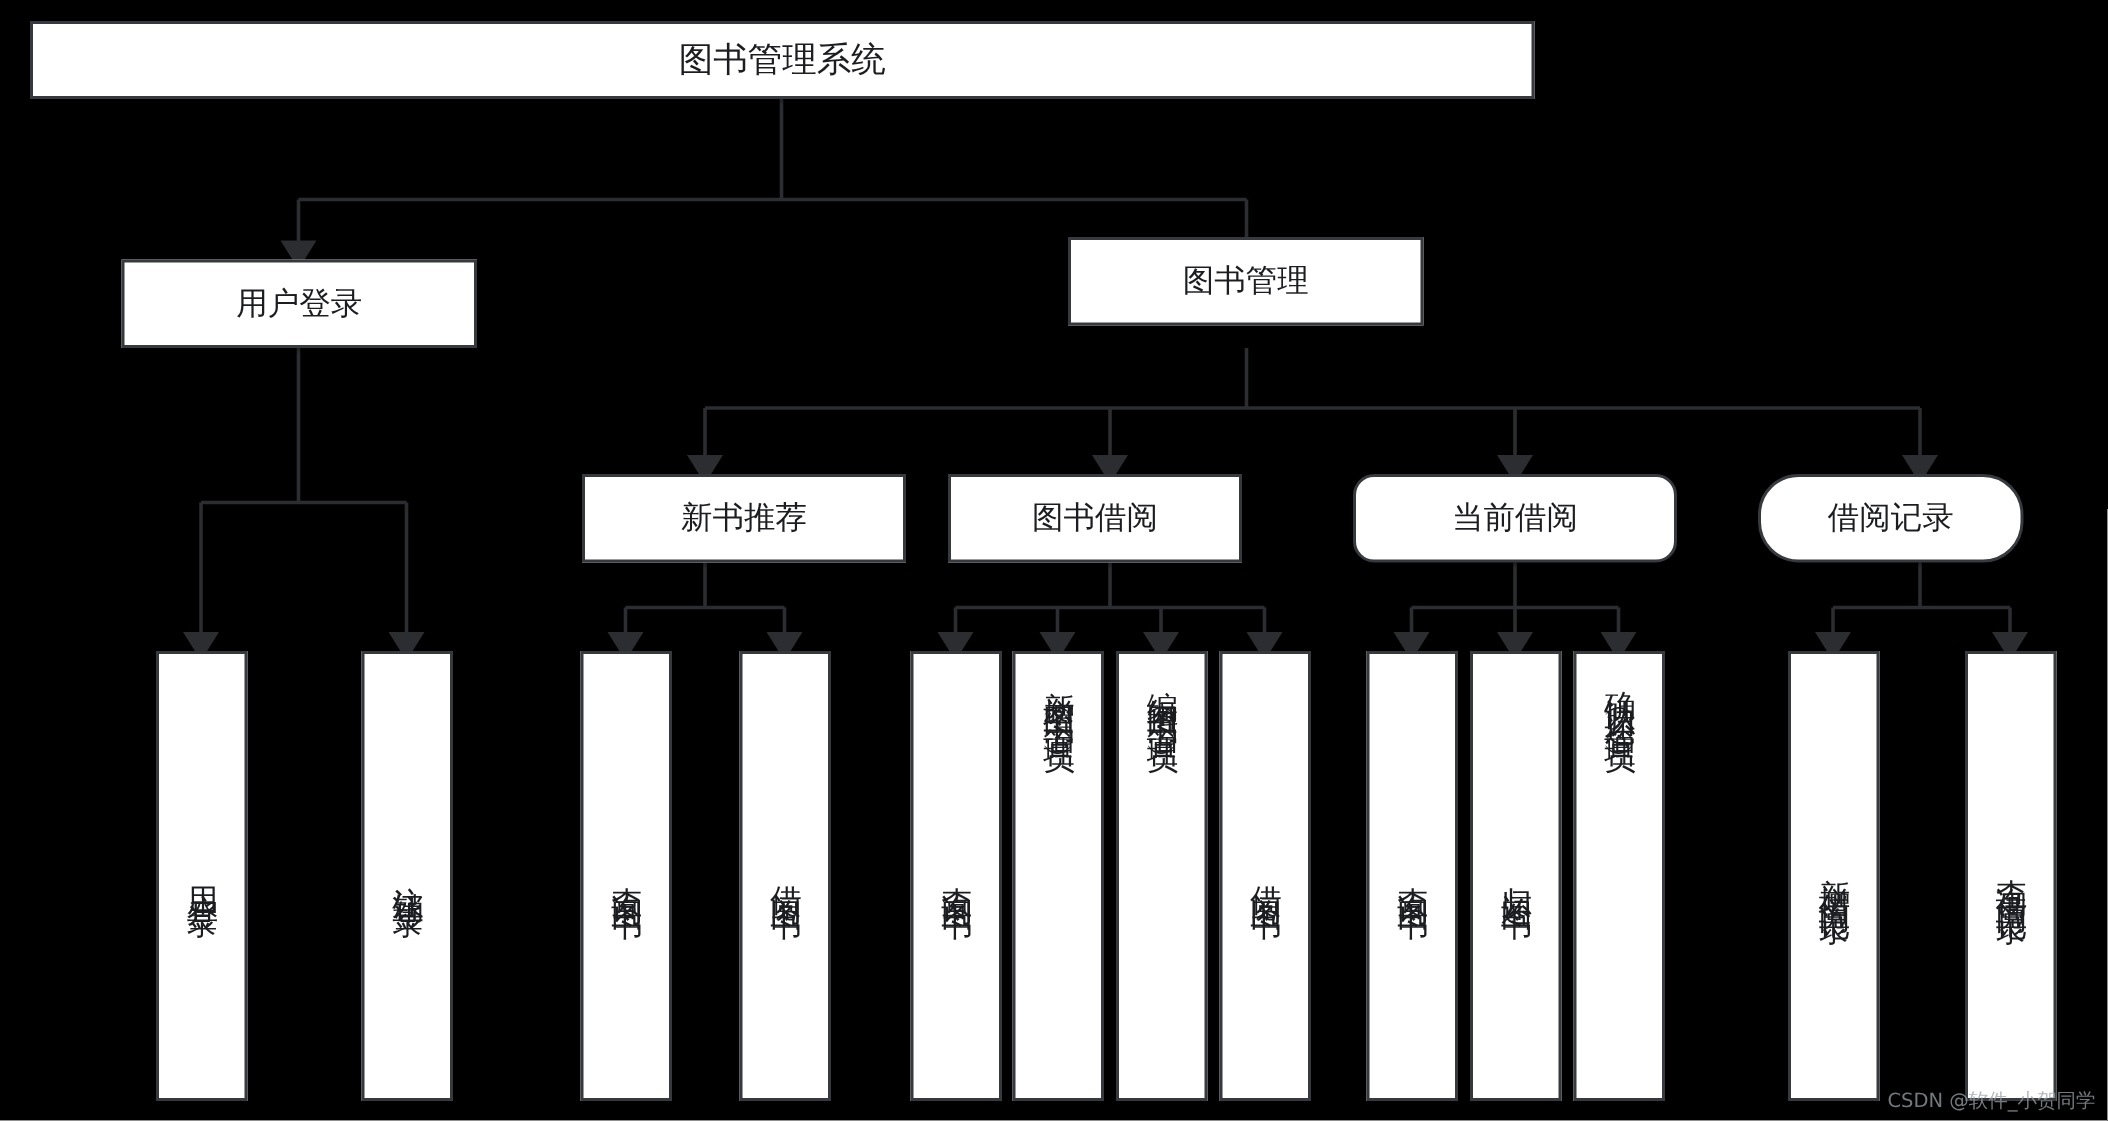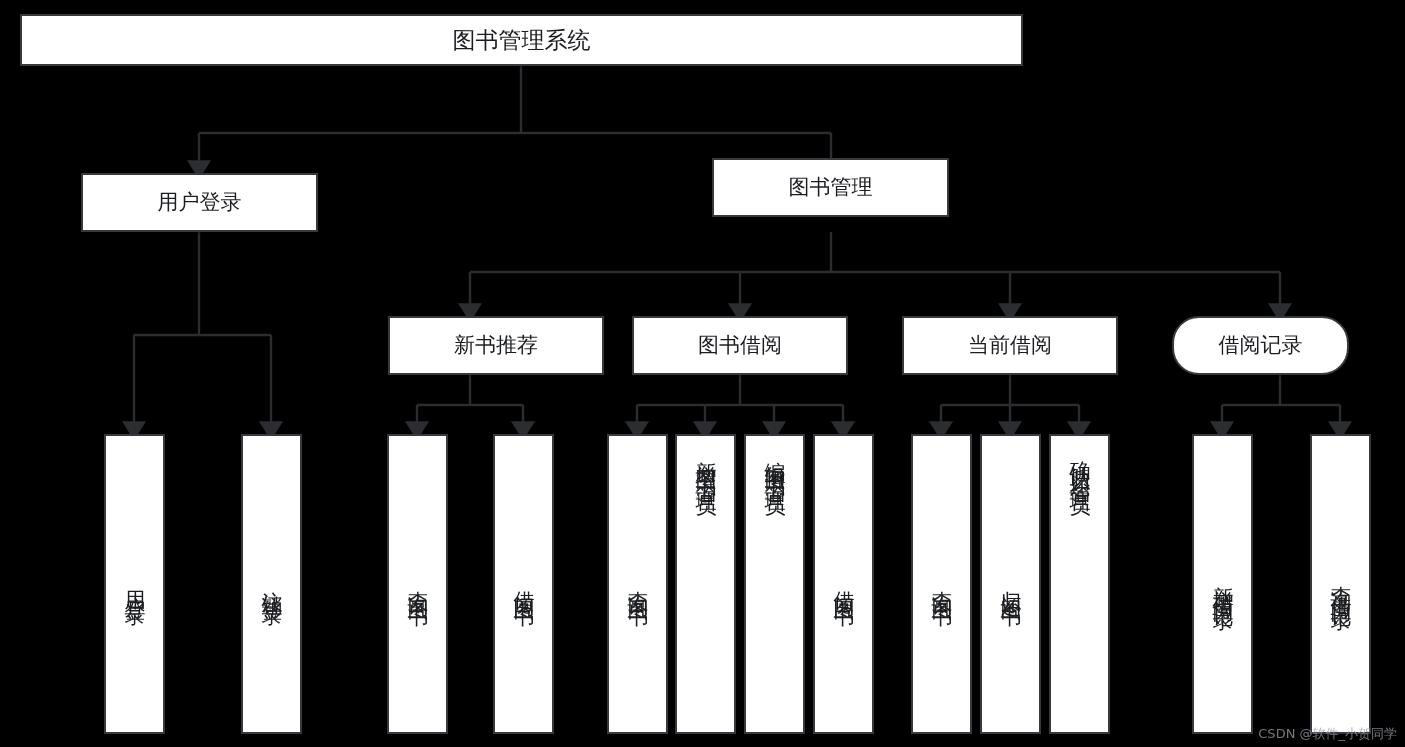"图书借阅" div.node { width: 216px -> 196px }
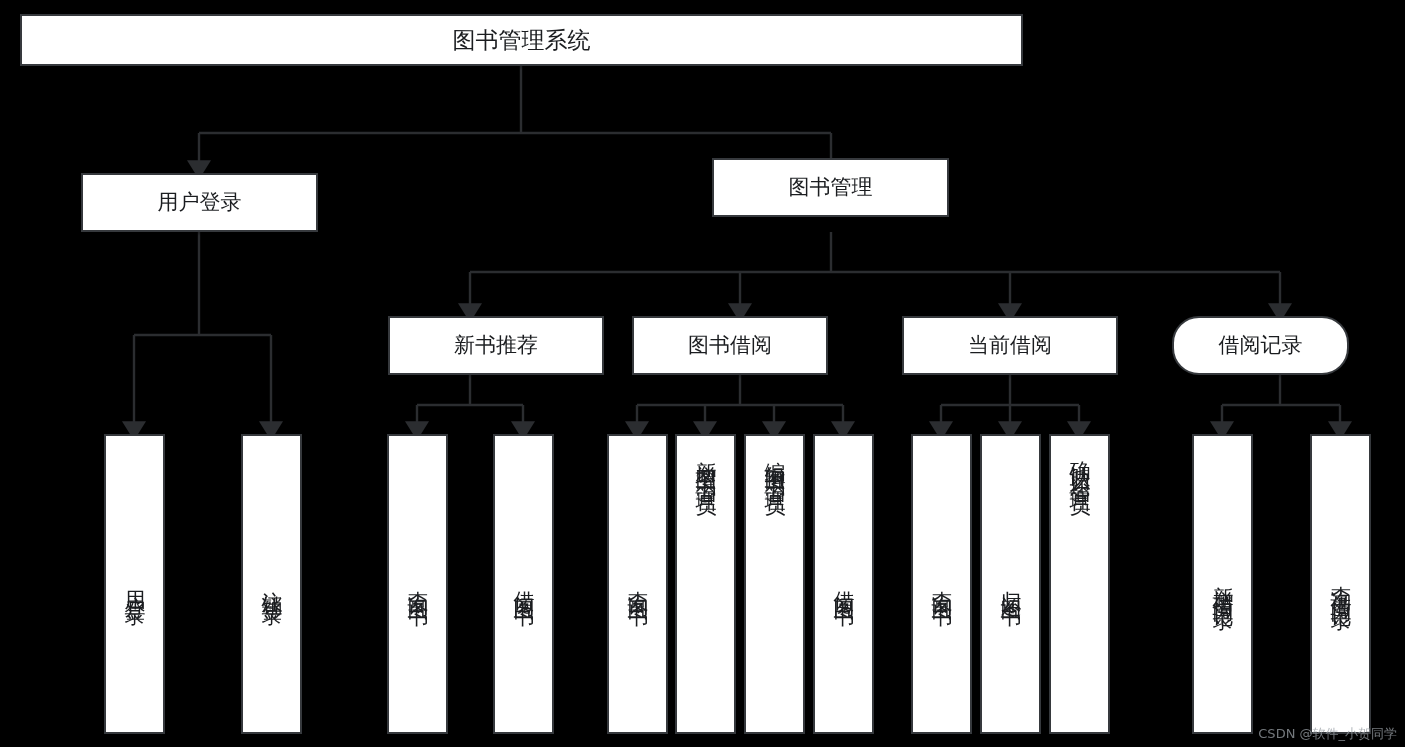"当前借阅" div.node { border-radius: none -> 14px }
